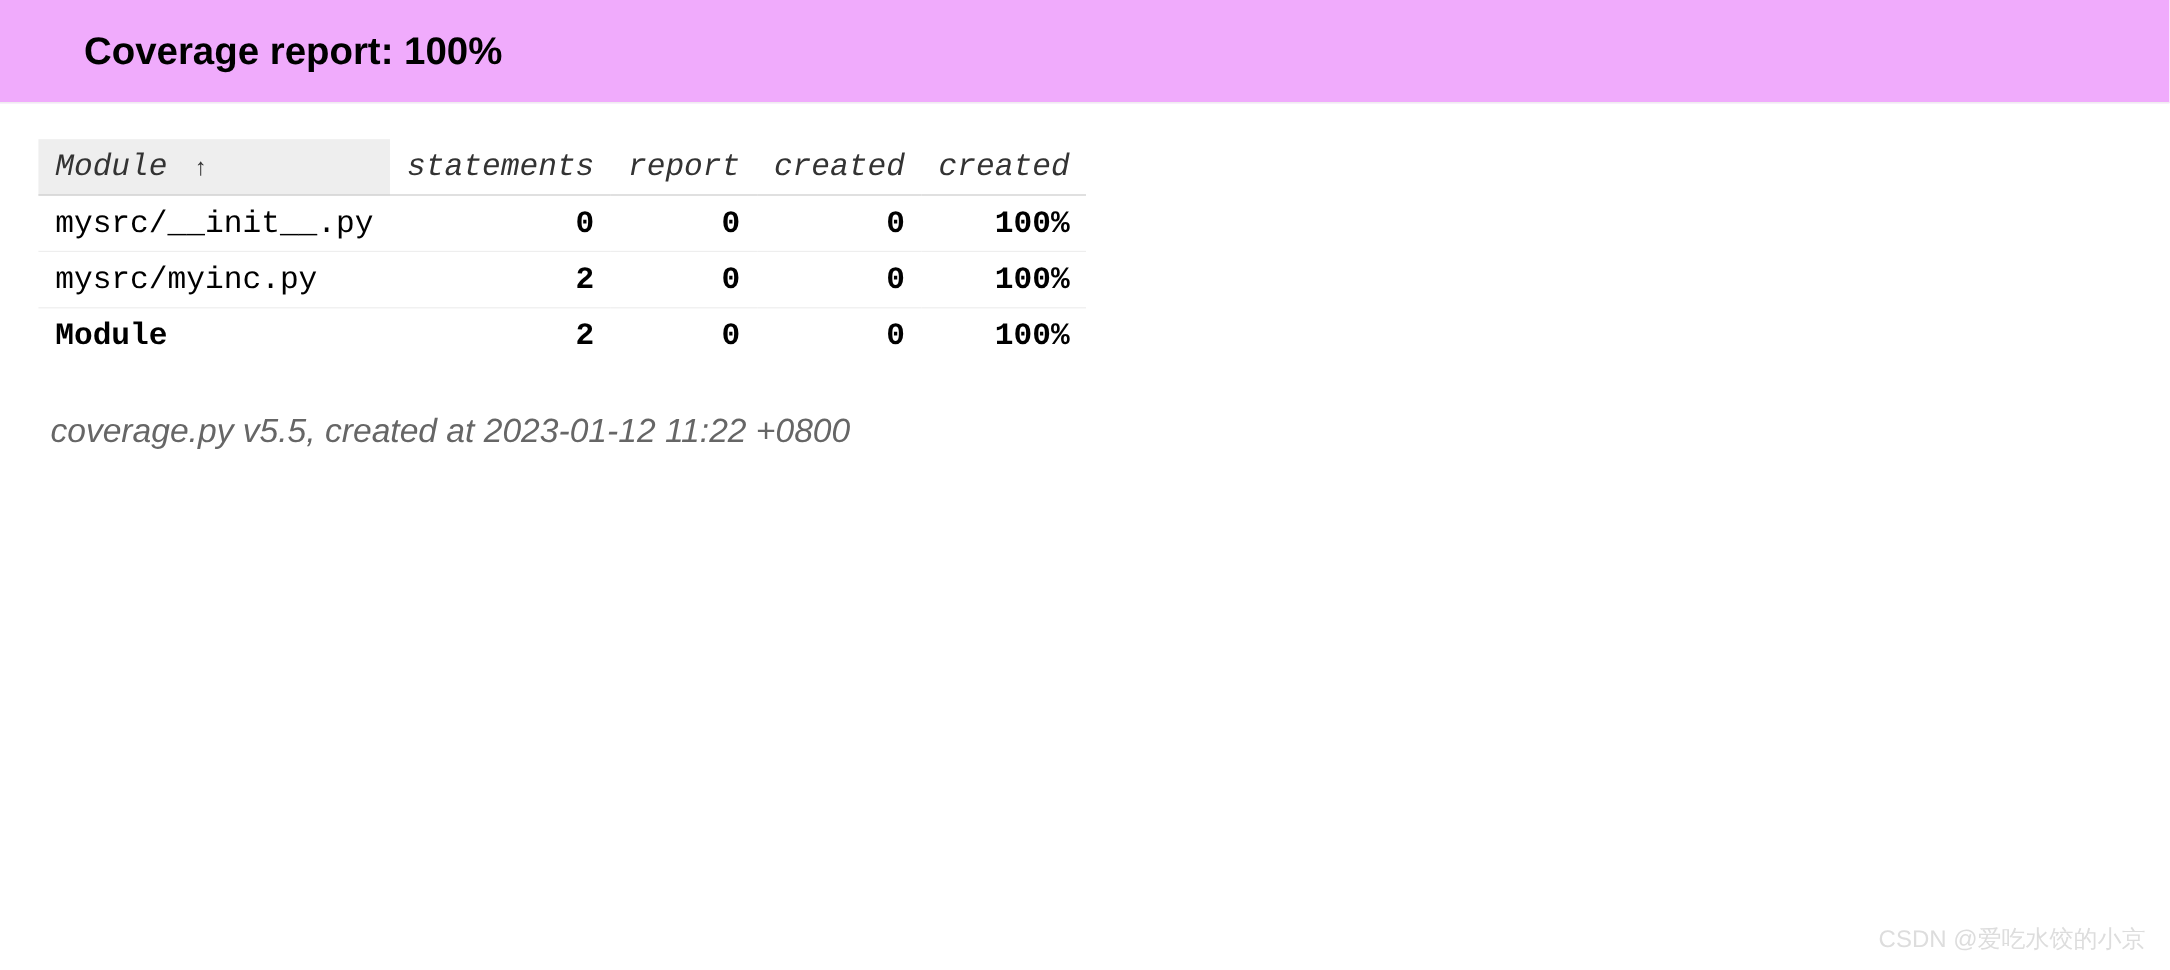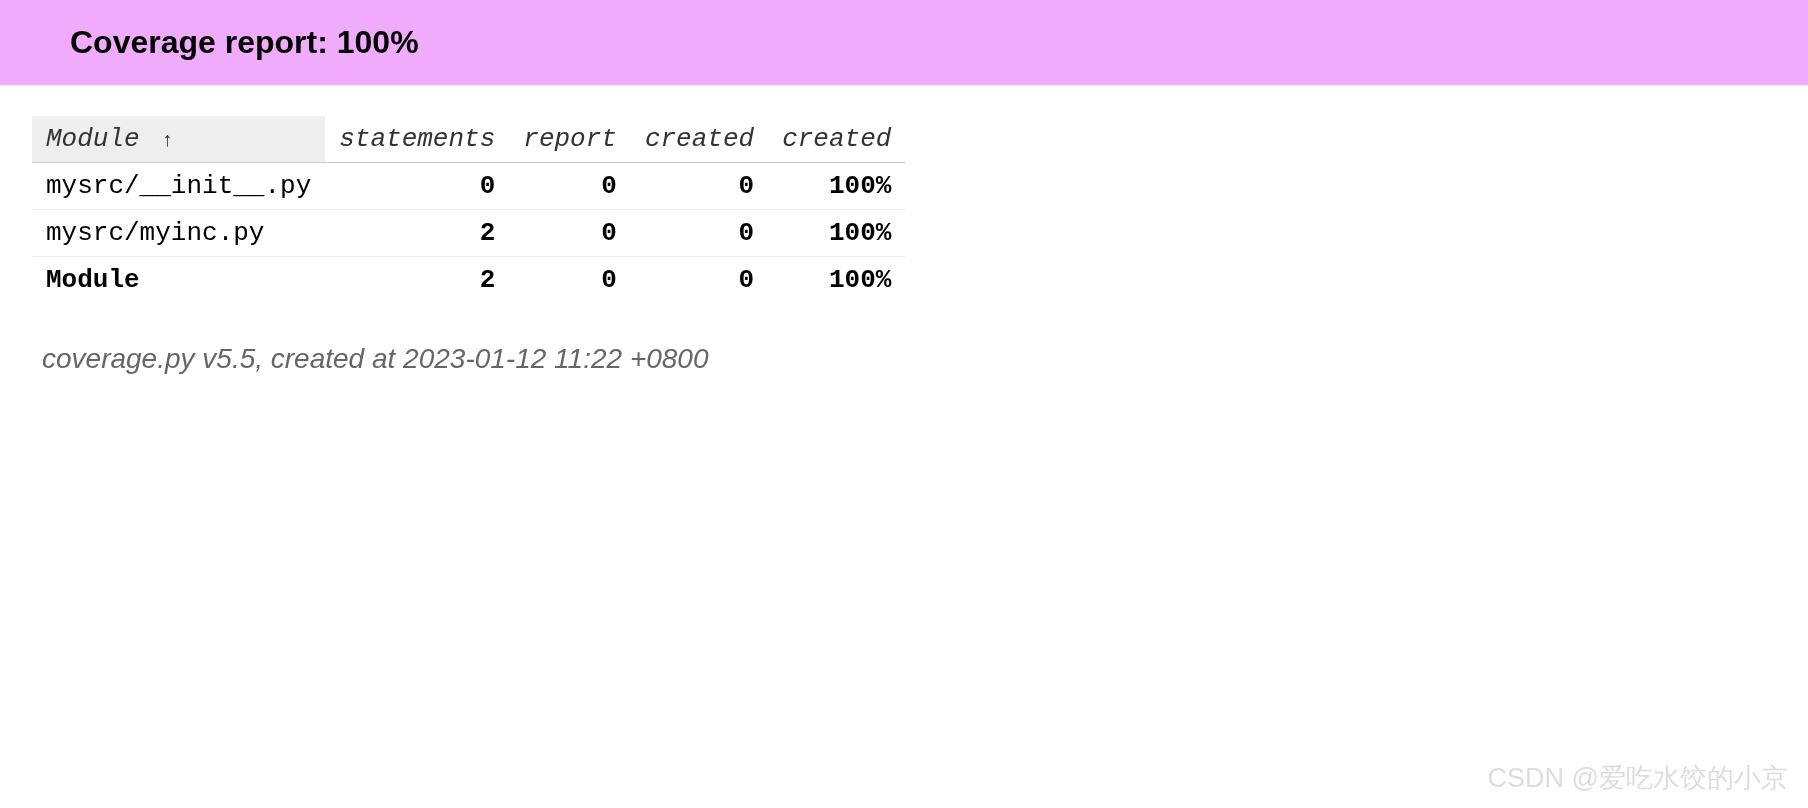"CSDN @爱吃水饺的小京" .watermark { font-size: 27px -> 20px }
